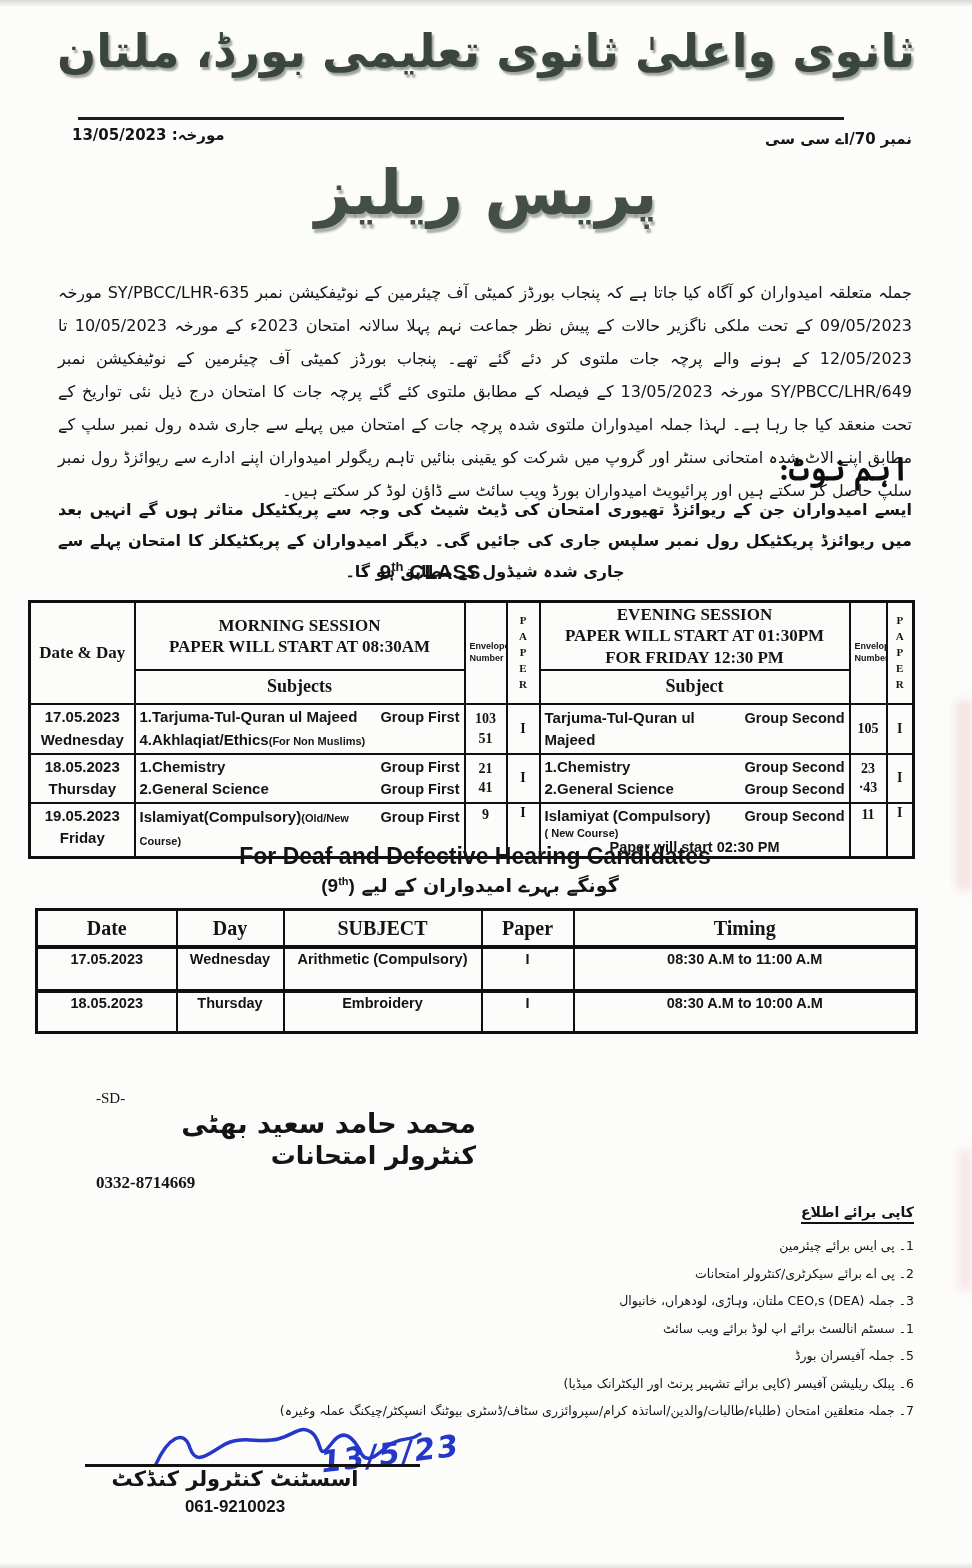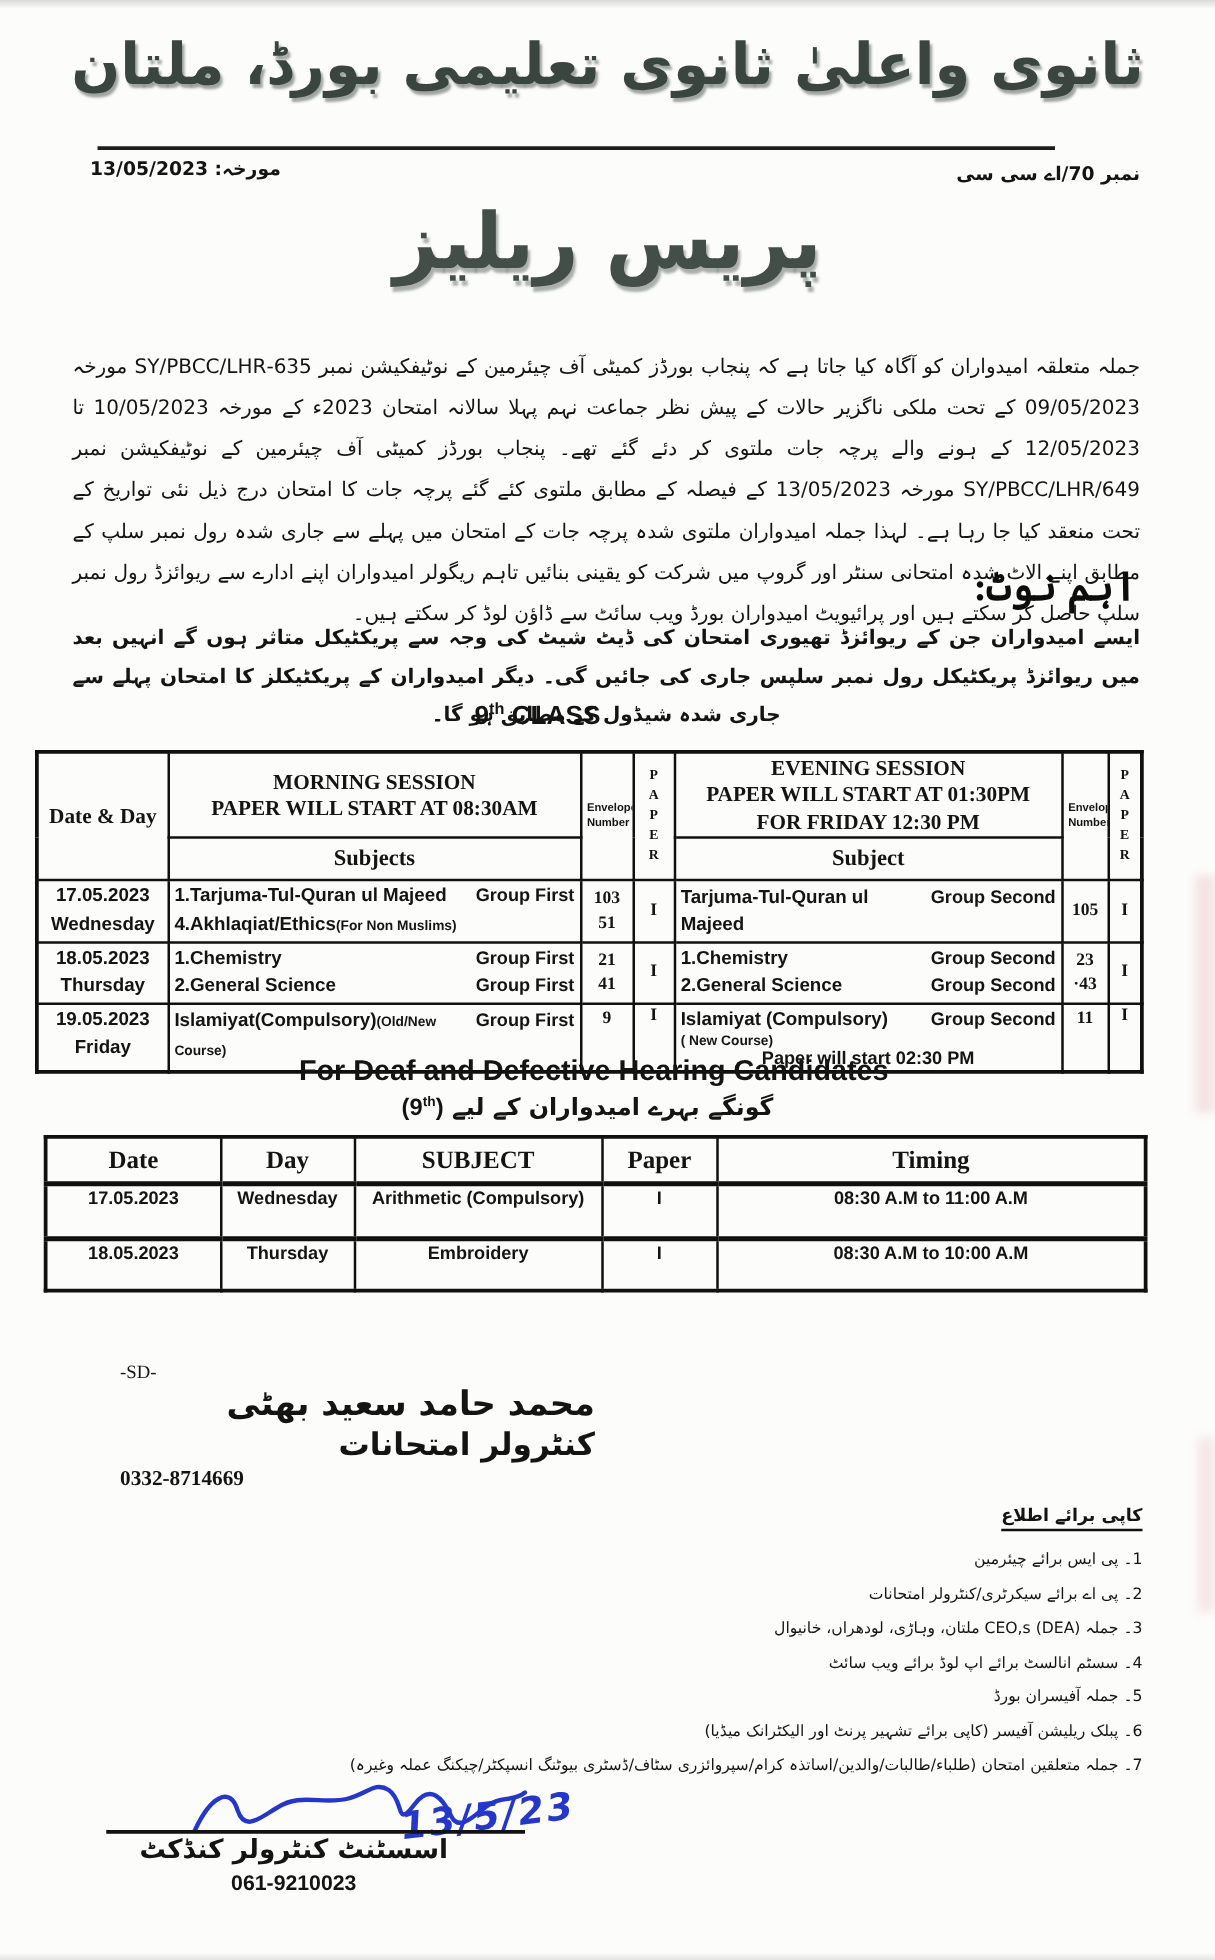"4۔ سسٹم انالسٹ برائے اپ" div.dist-item { text: 4 -> 1 }
